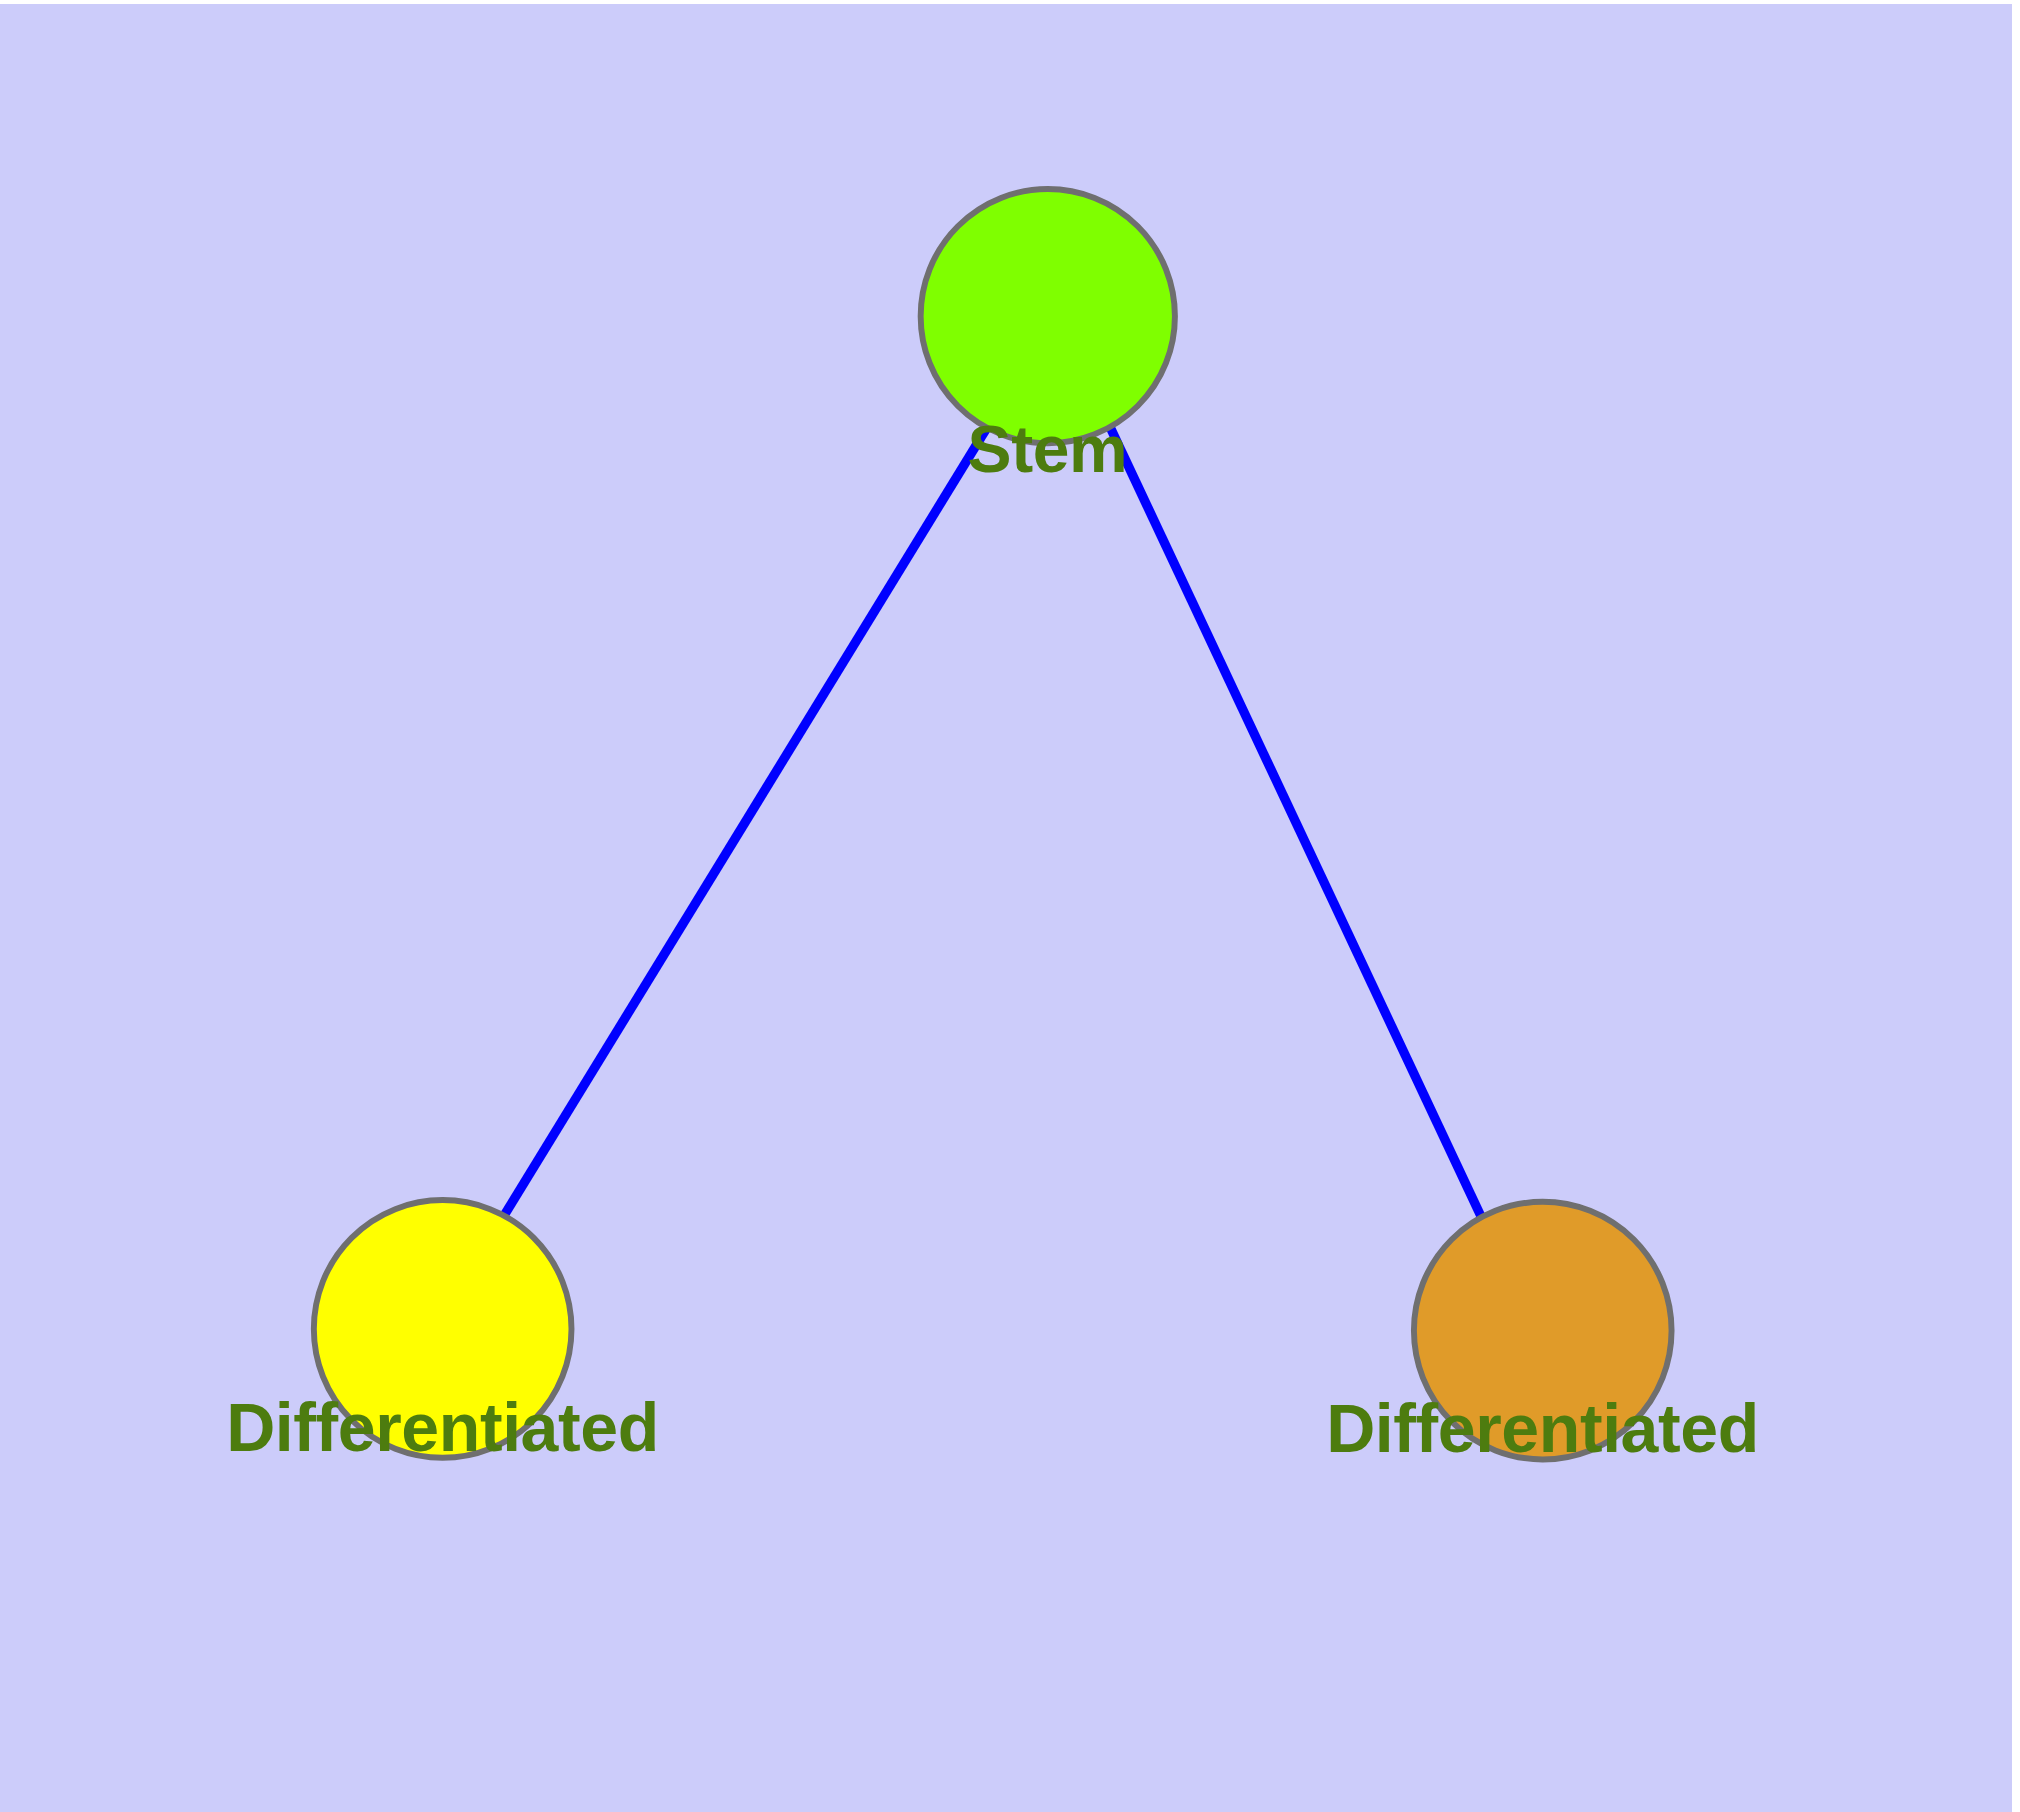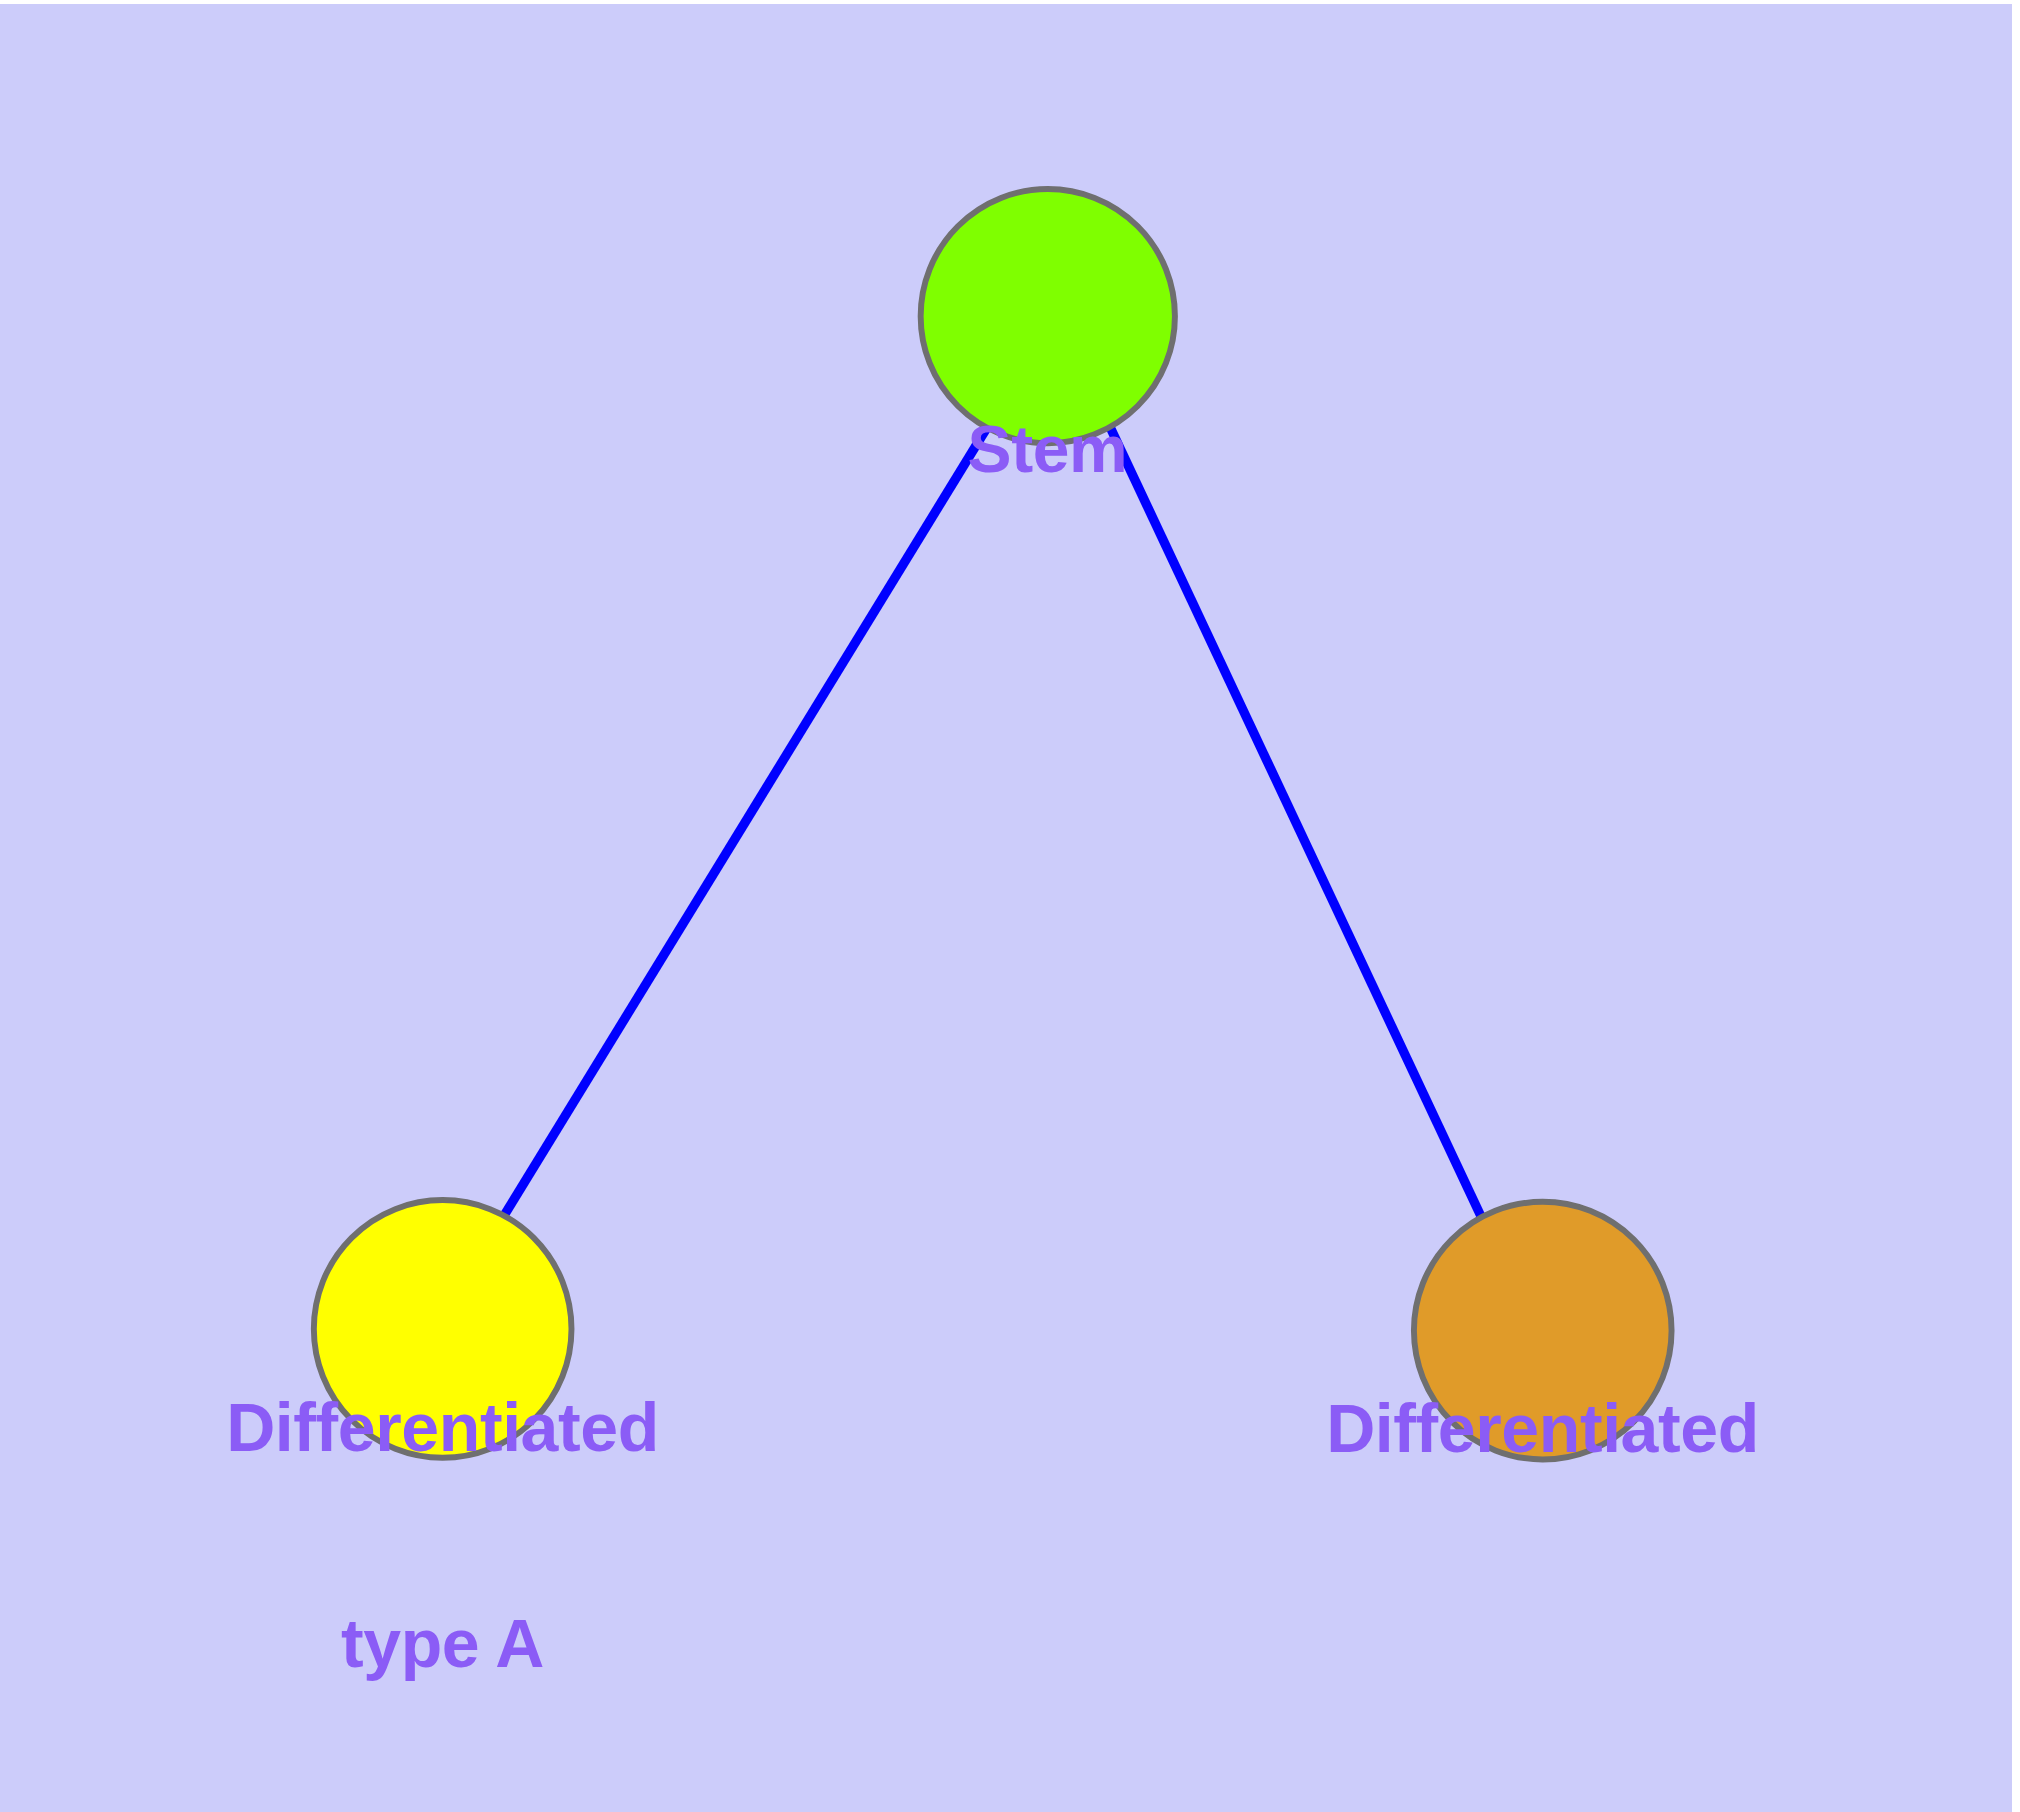"Stem" .node-label { color: #8b5cf6 -> #4d7c0f }
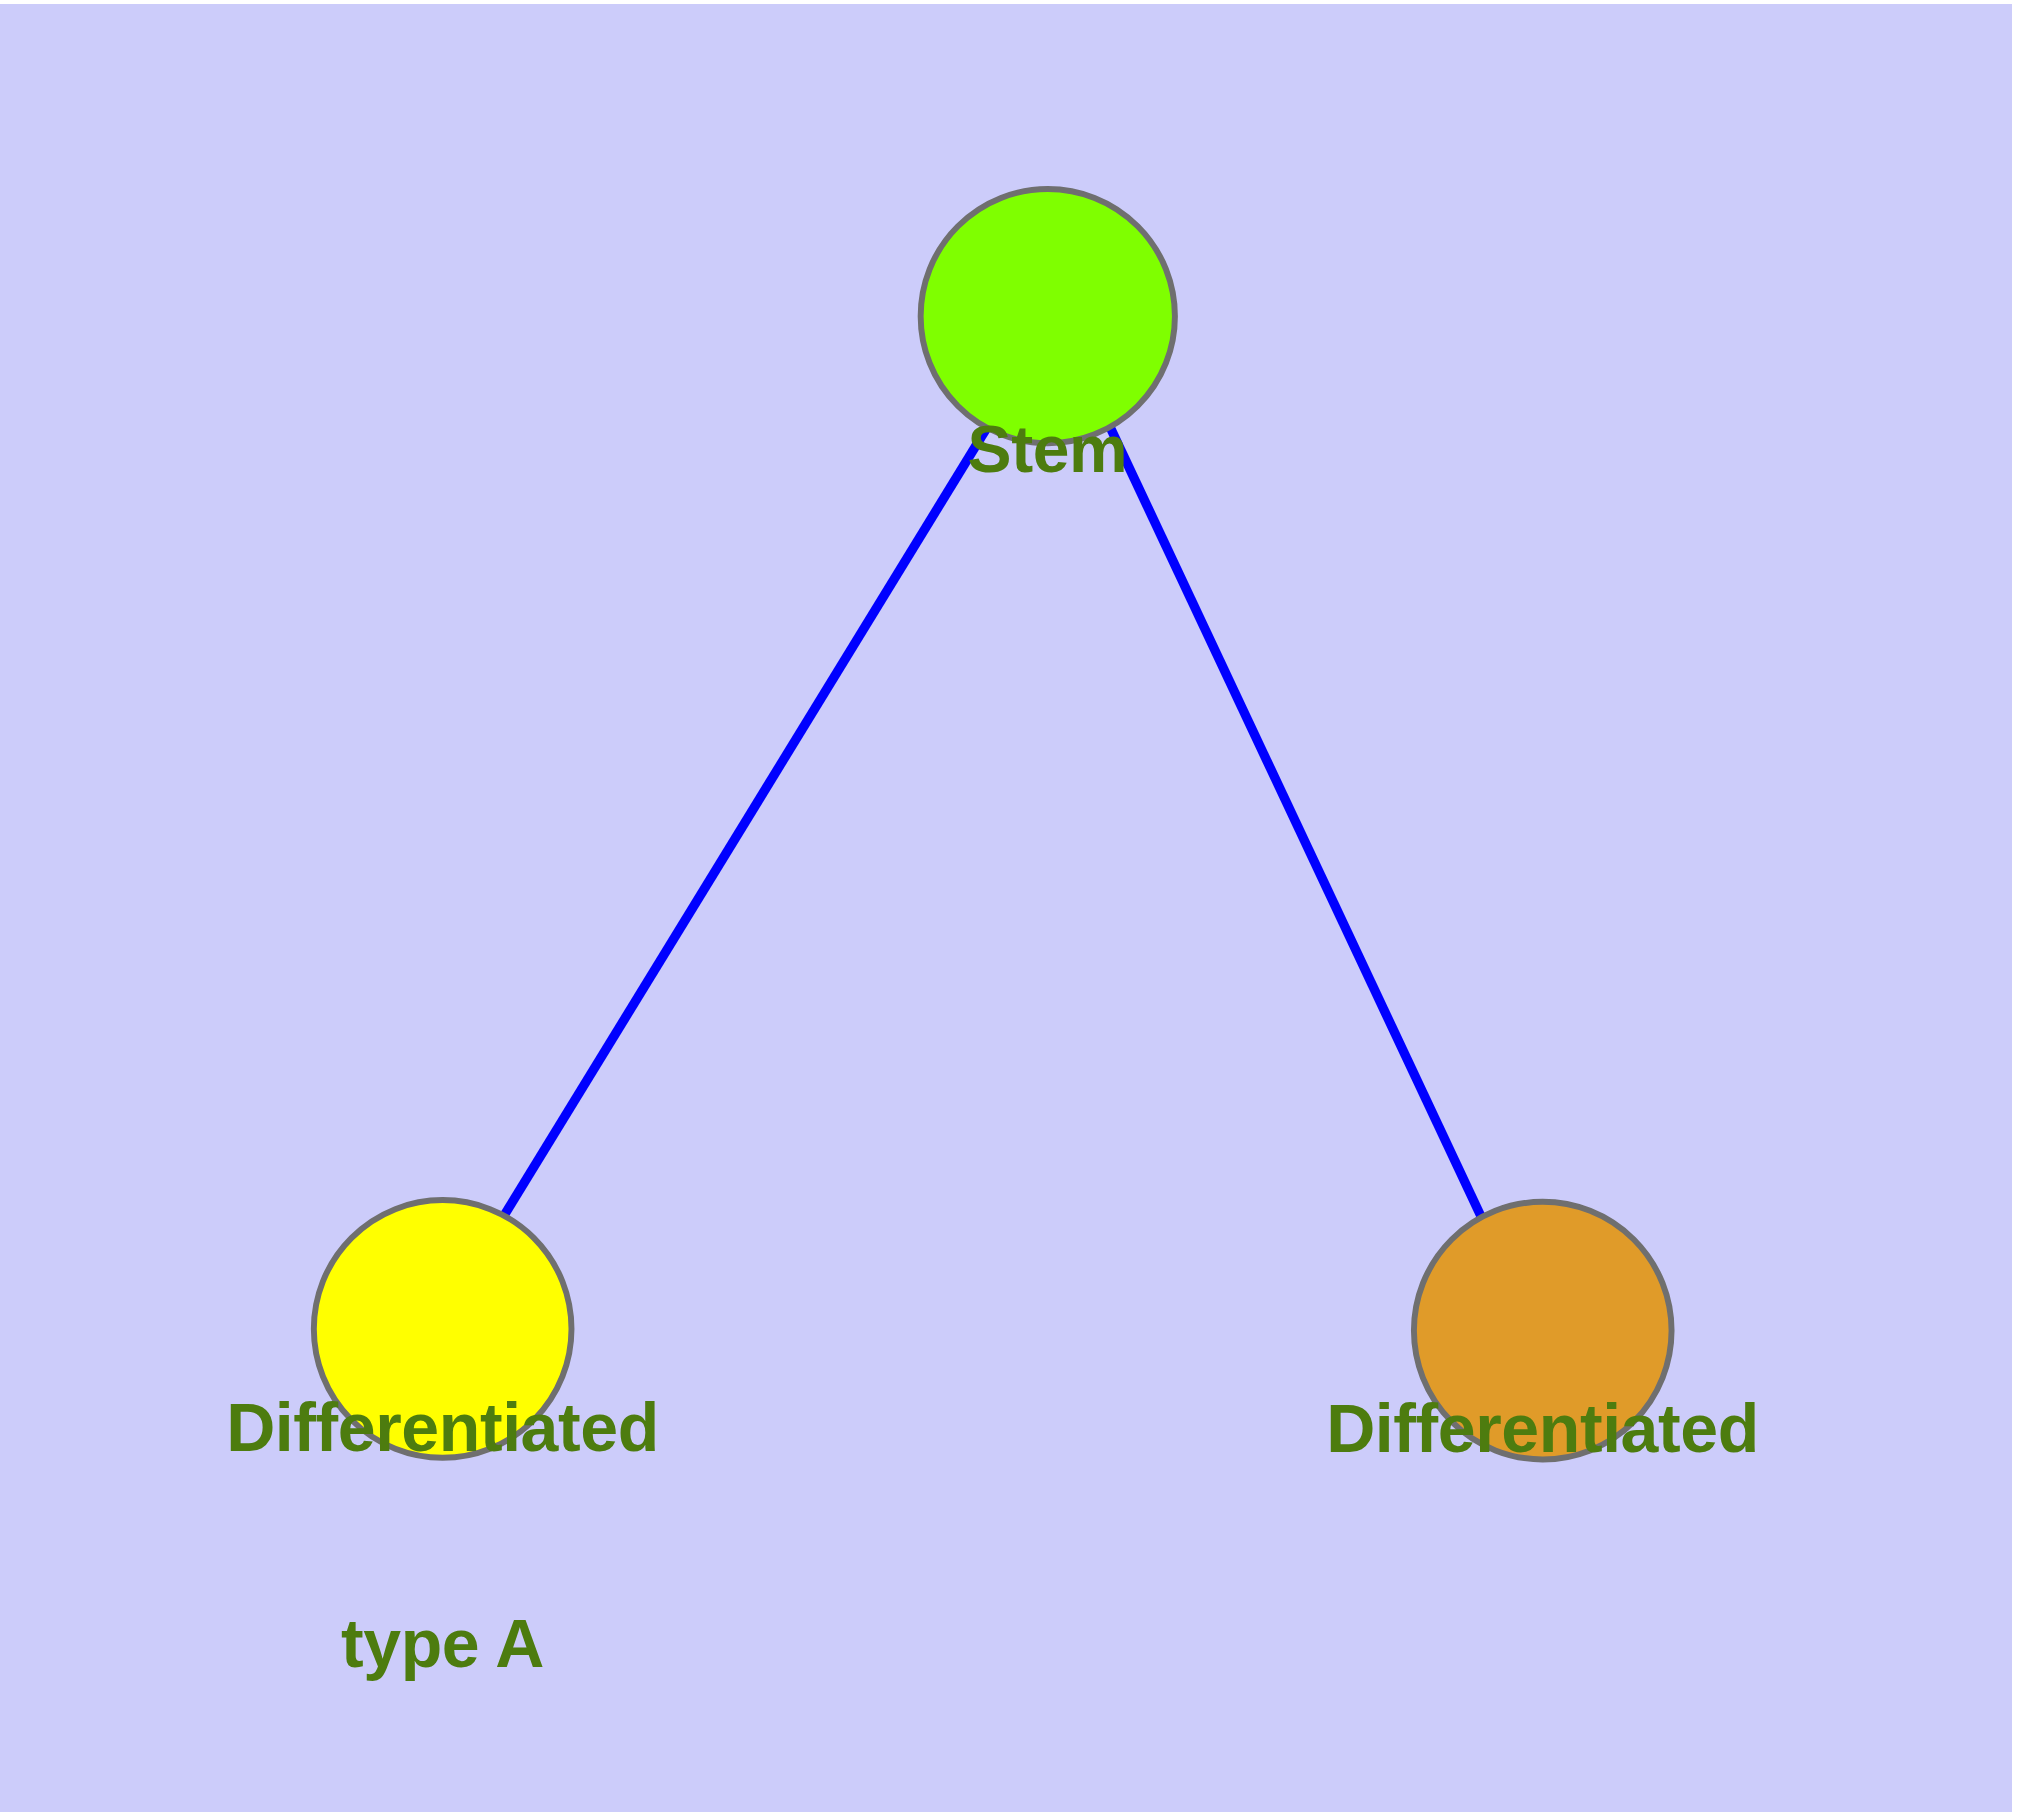"type A" div { html: <div>type A</div> -> none }
